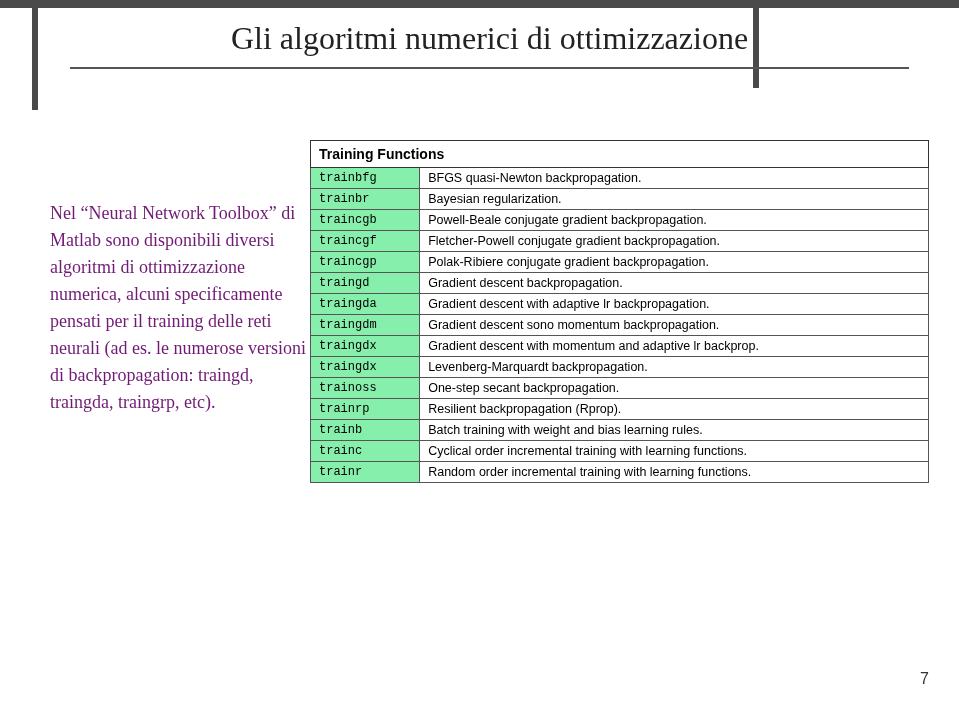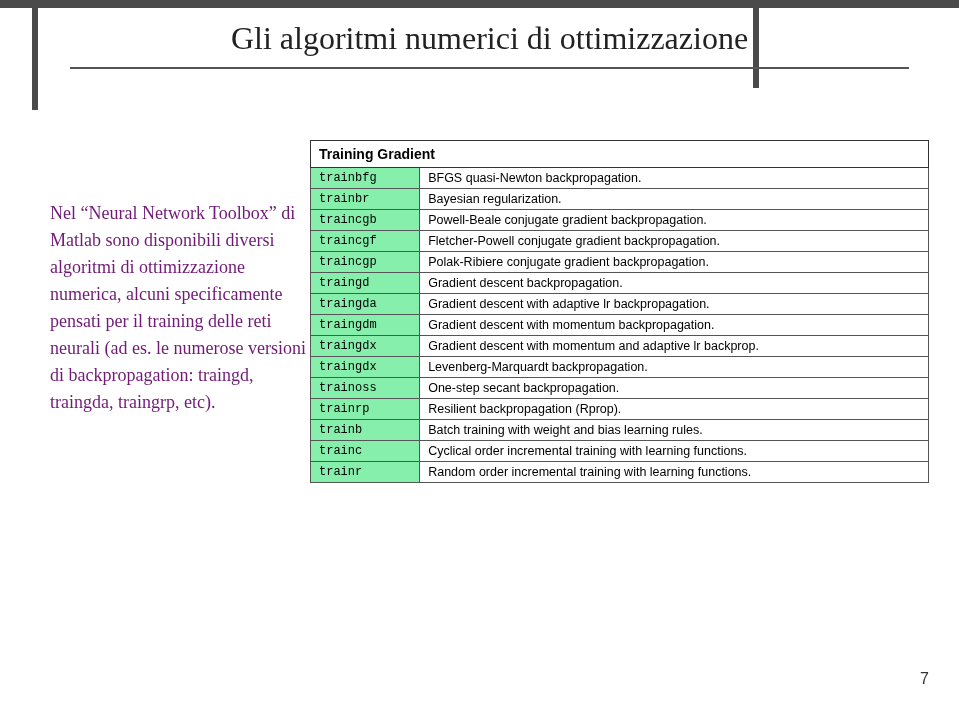"Training Gradient" th { text: Gradient -> Functions }
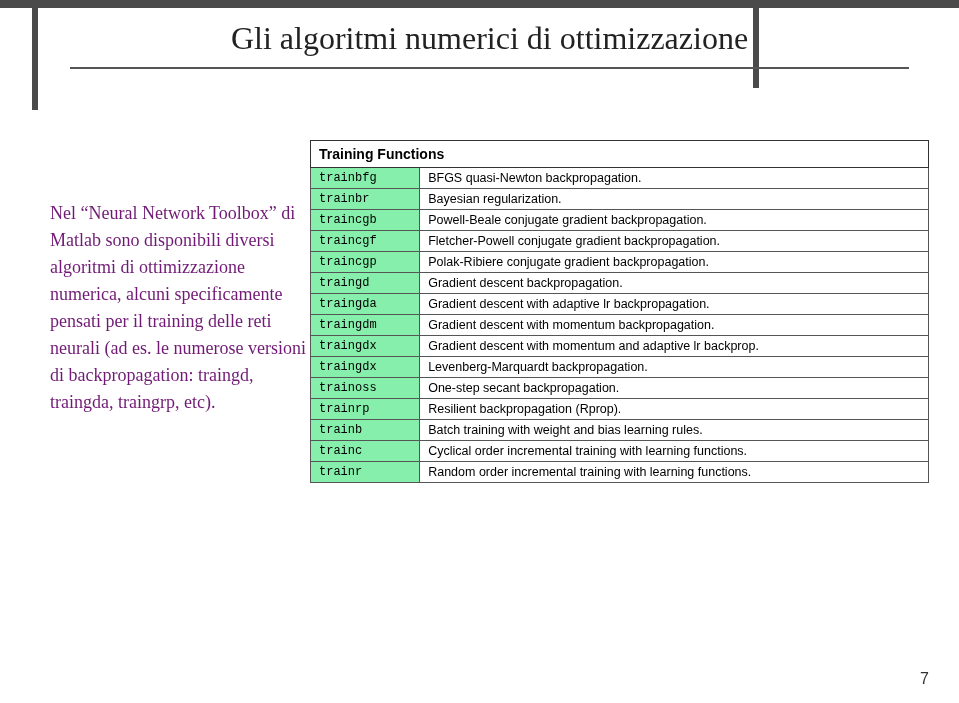"Gradient descent with momentum" td.func-desc { text: with -> sono }
